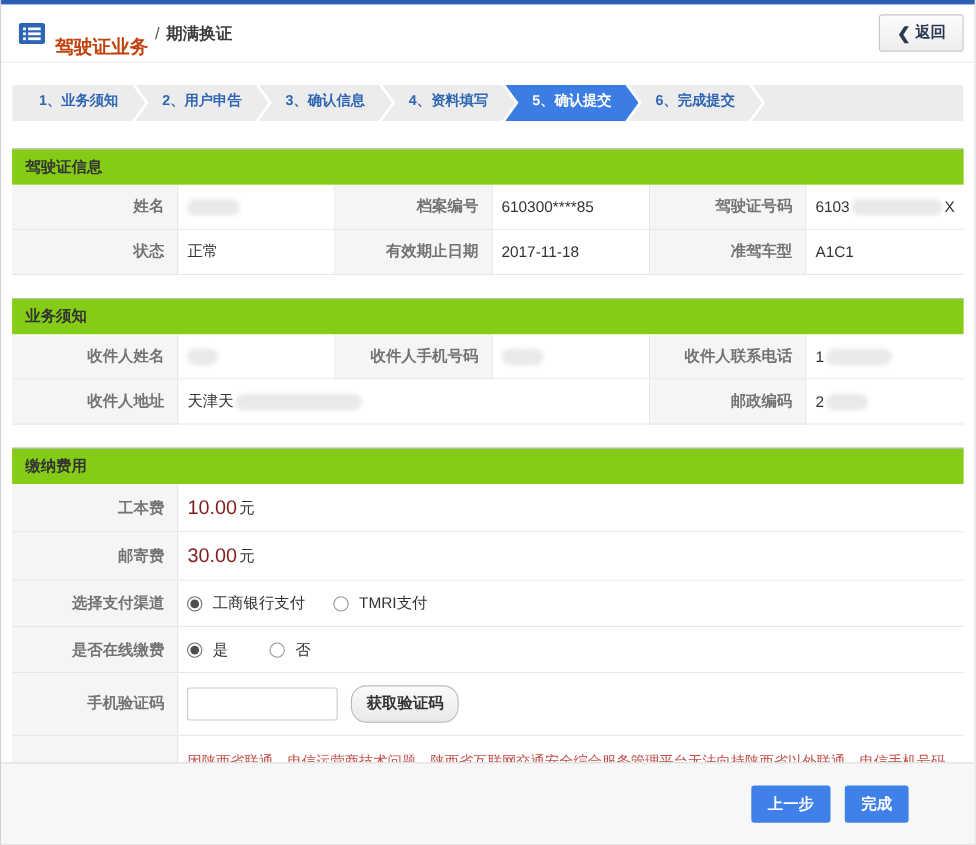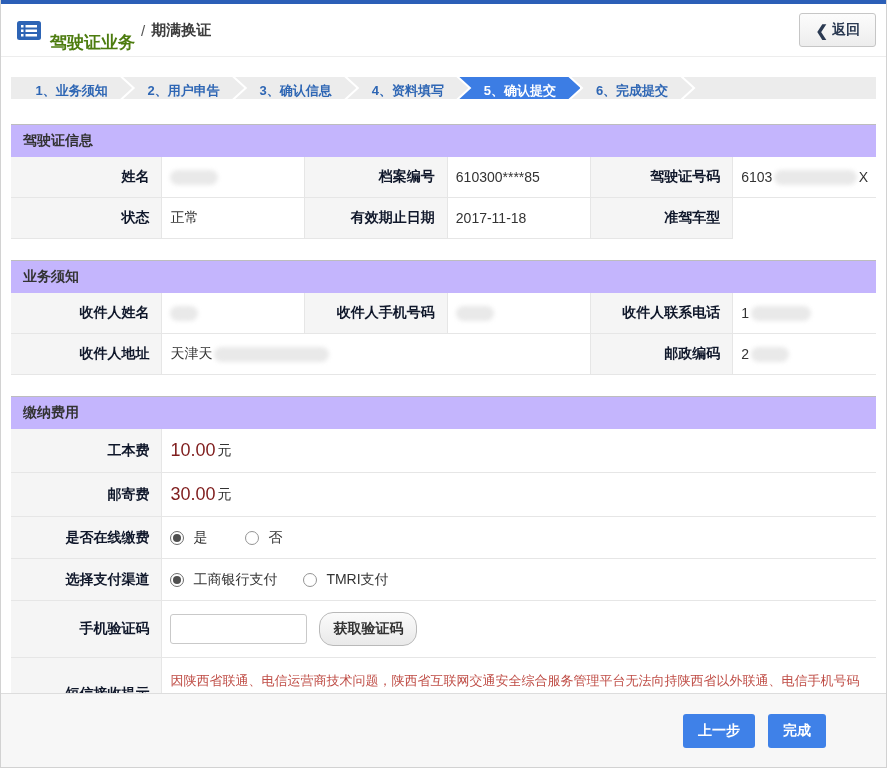"驾驶证业务" .title-main { color: #4d7c0f -> #c2410c }
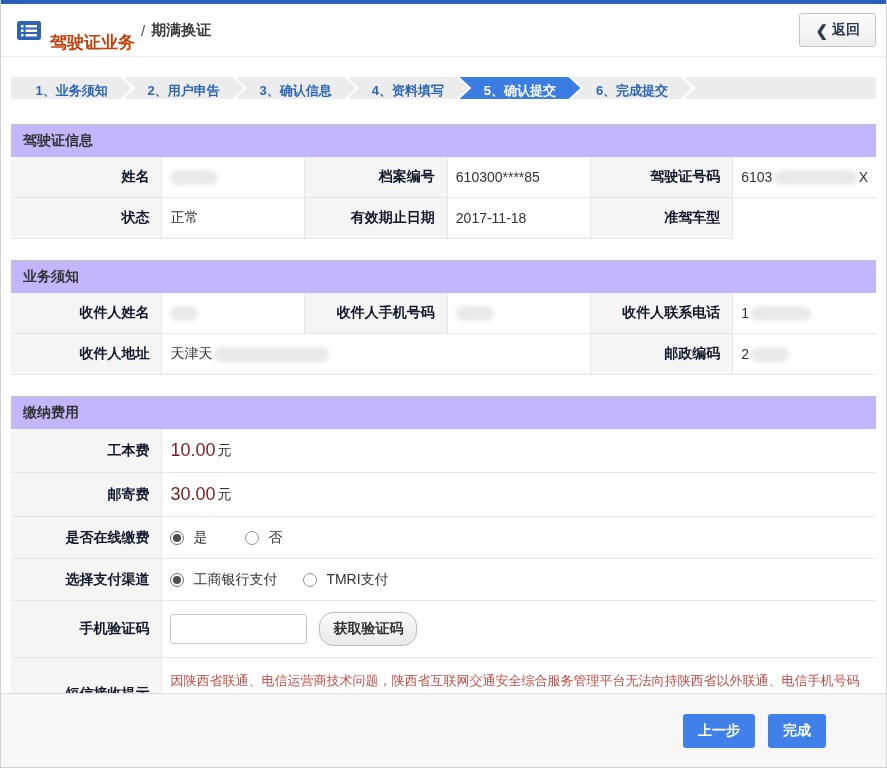"1、业务须知" .steps { height: 22px -> 33px }
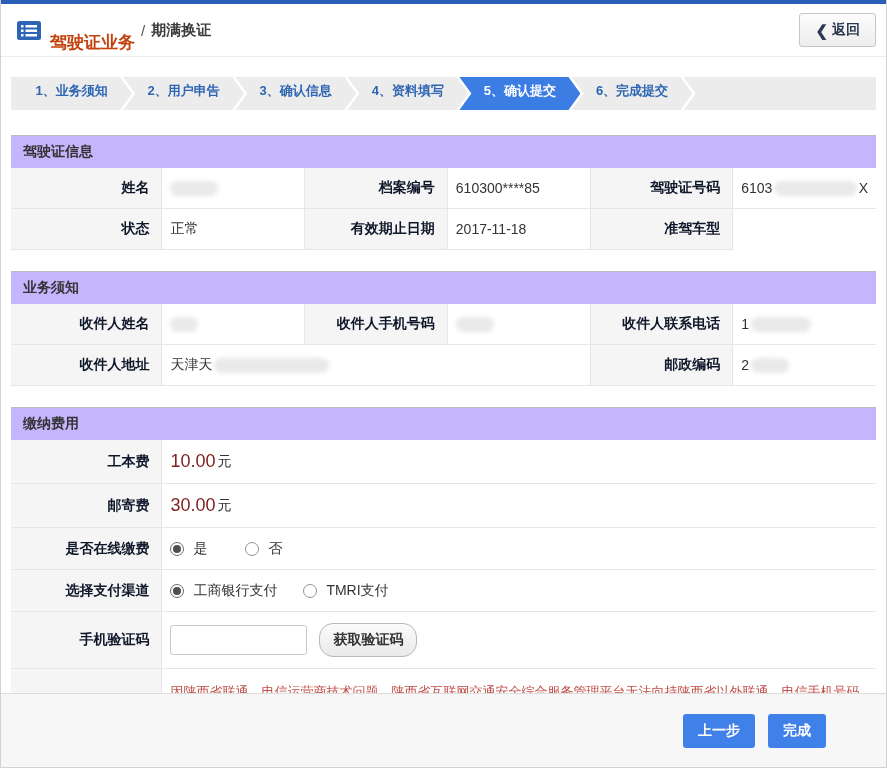"驾驶证信息" .section-title { background: #c4b5fd -> #84cc16 }
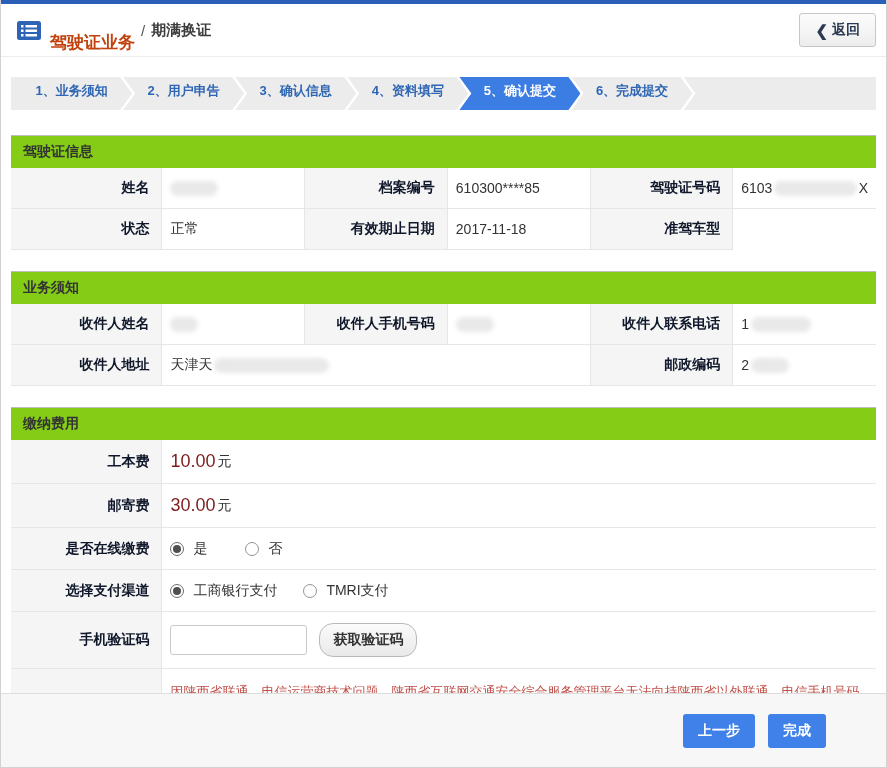"姓名" .lbl { color: #0f172a -> #737373 }
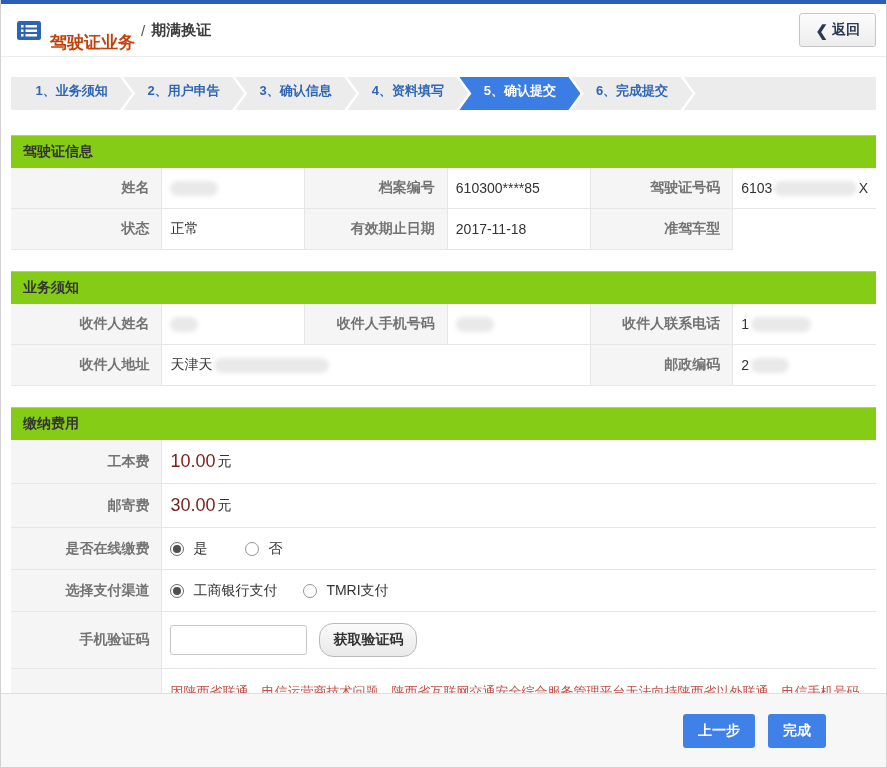"A1C1" div.val { html: none -> <div>A1C1</div> }
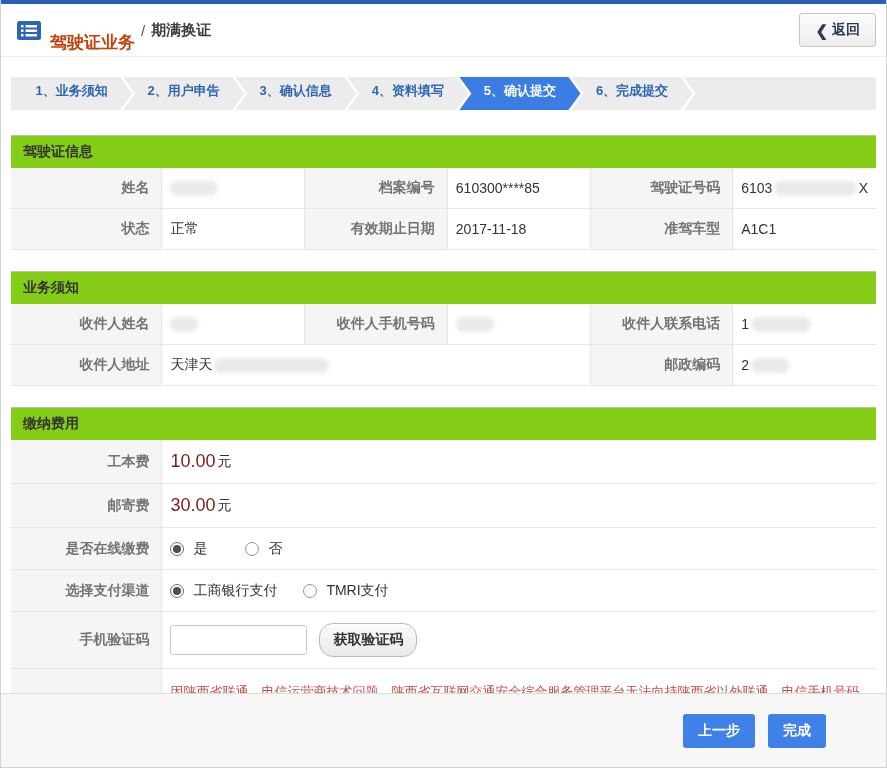"是否在线缴费" div.grid2 { order: before "选择支付渠道" -> after "选择支付渠道" }
